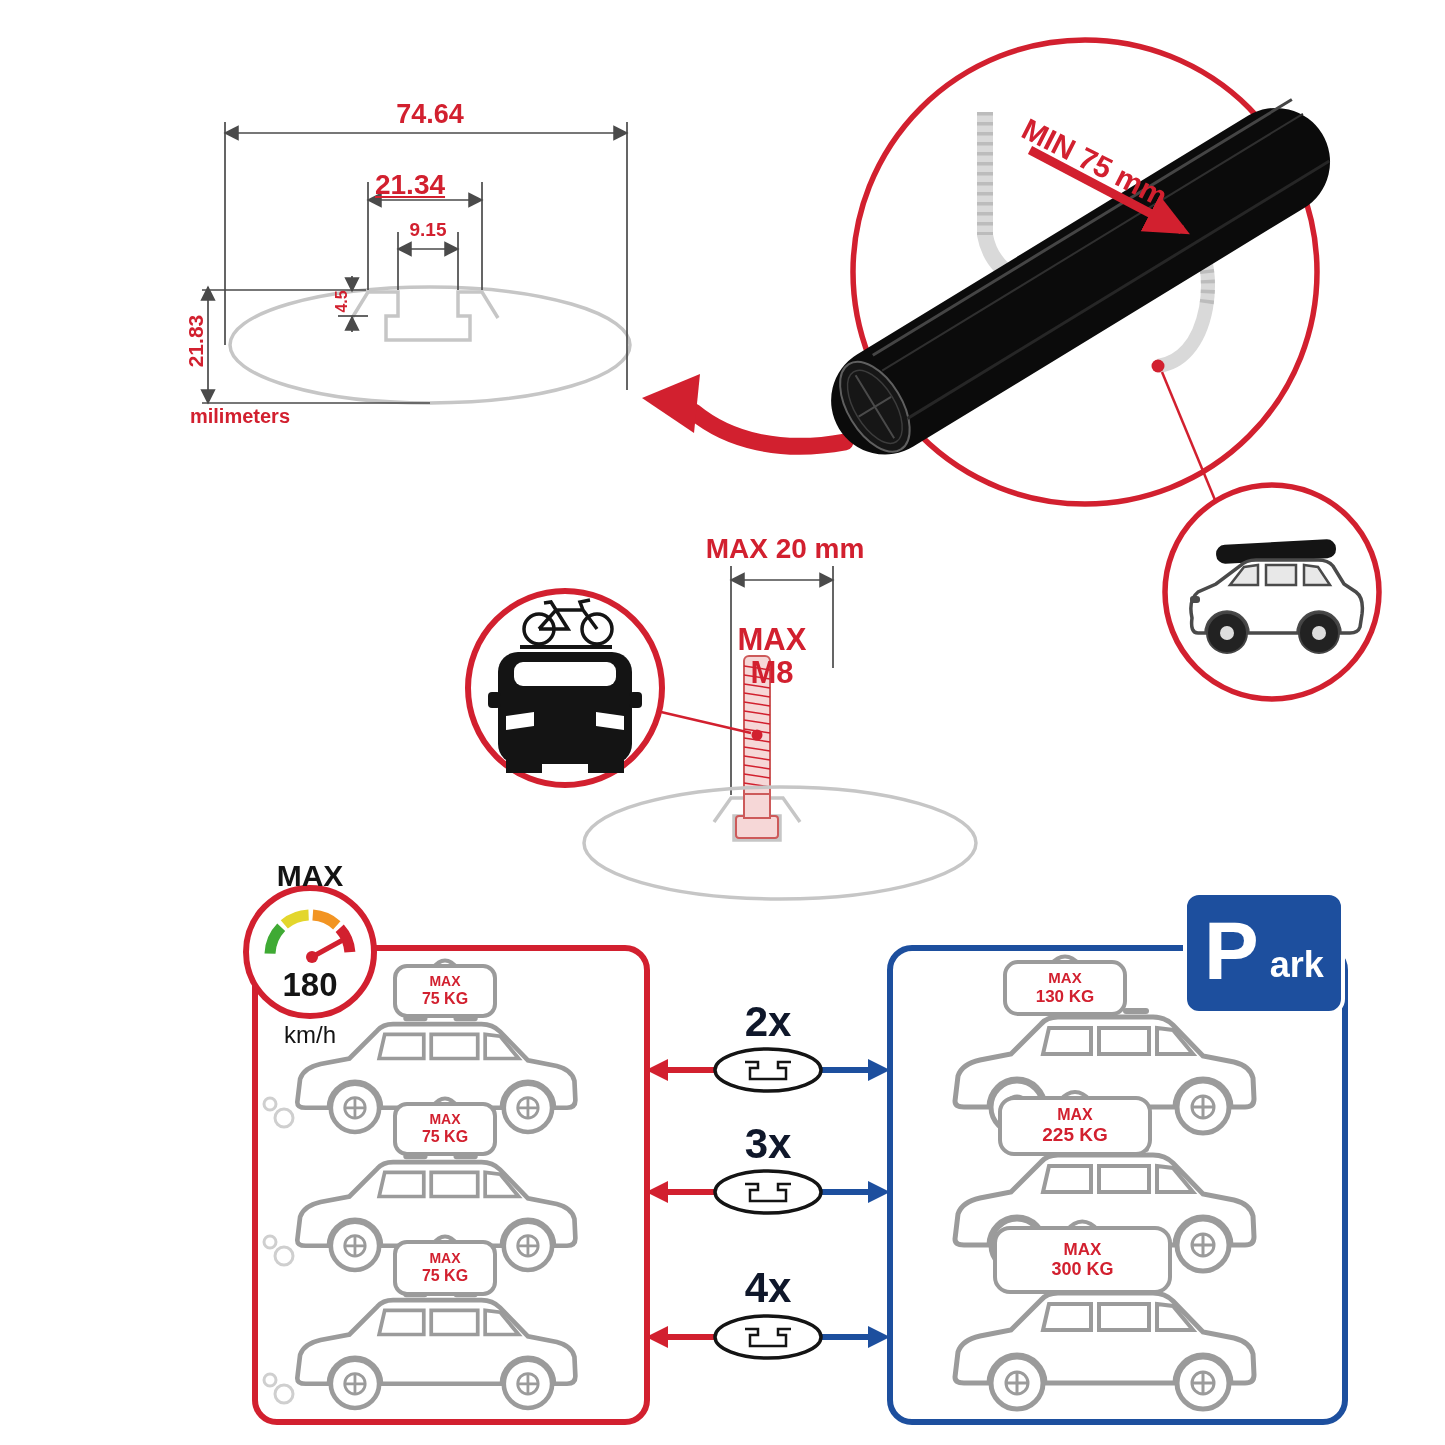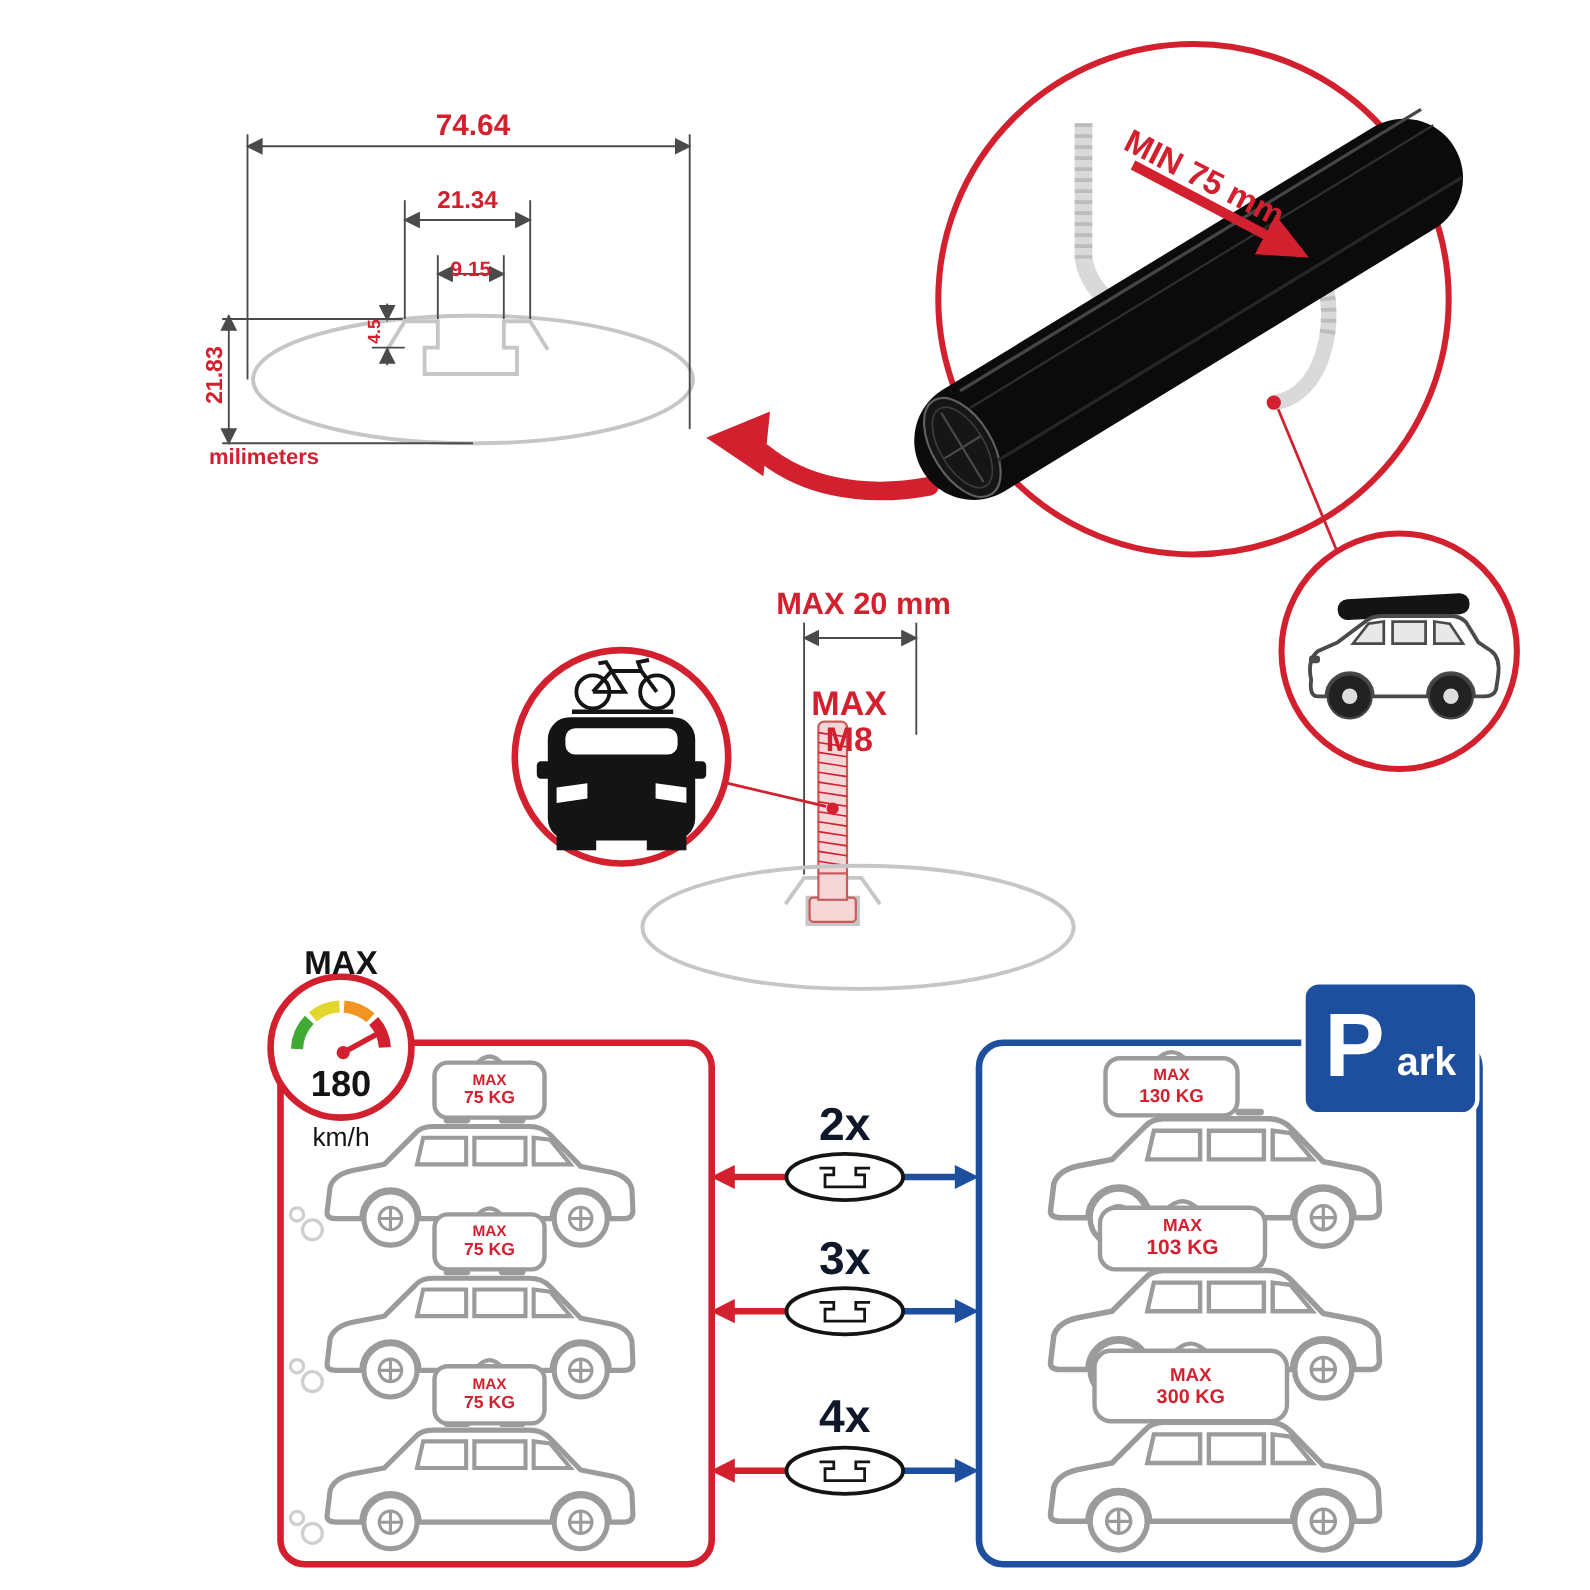"21.34" div.lbl { font-size: 22px -> 28px; left: 375px -> 360px; text-decoration: none -> underline }
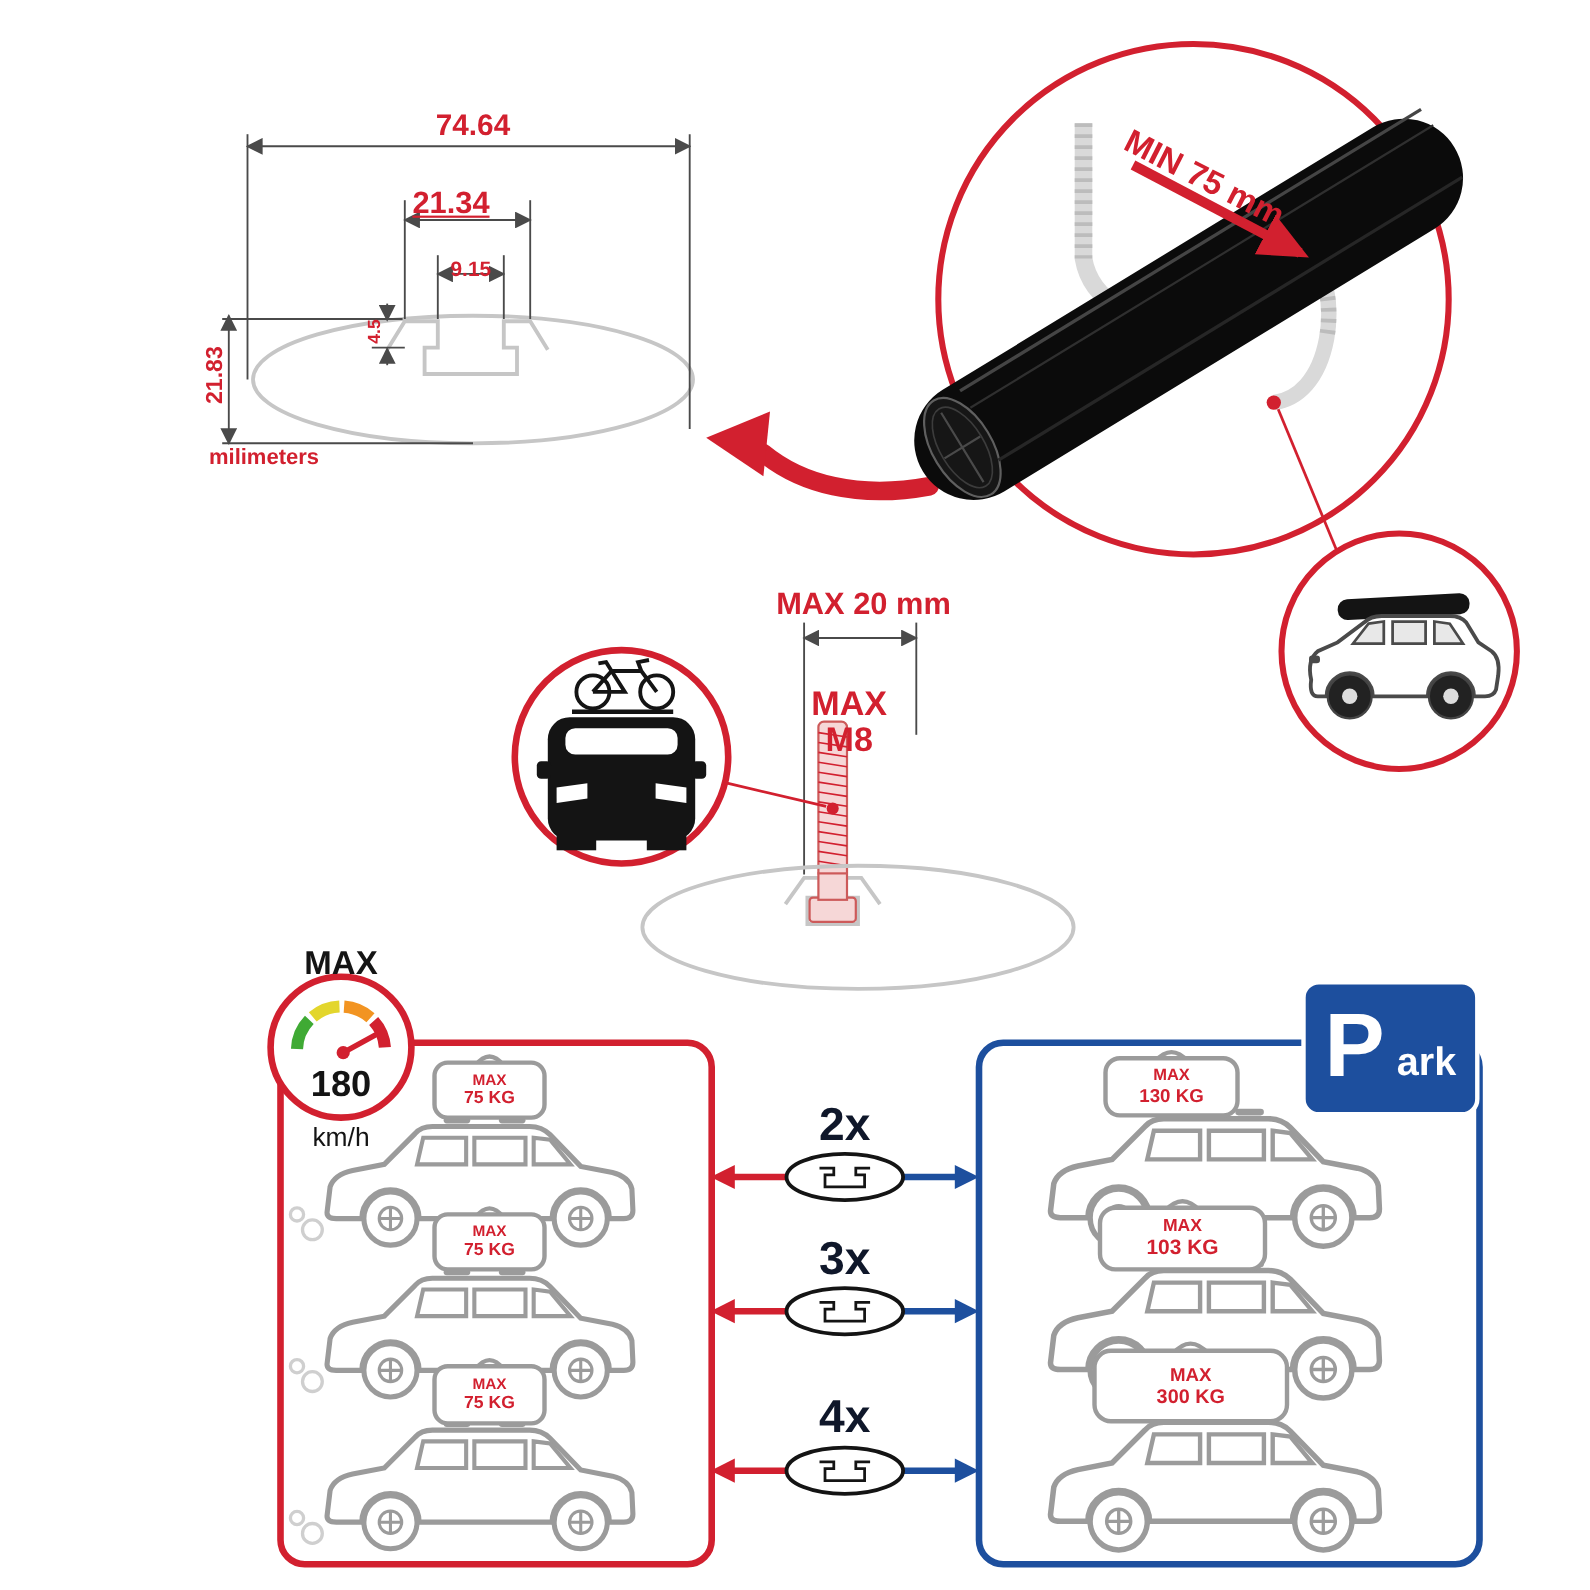"9.15" div.lbl { margin-top: 16px -> none }
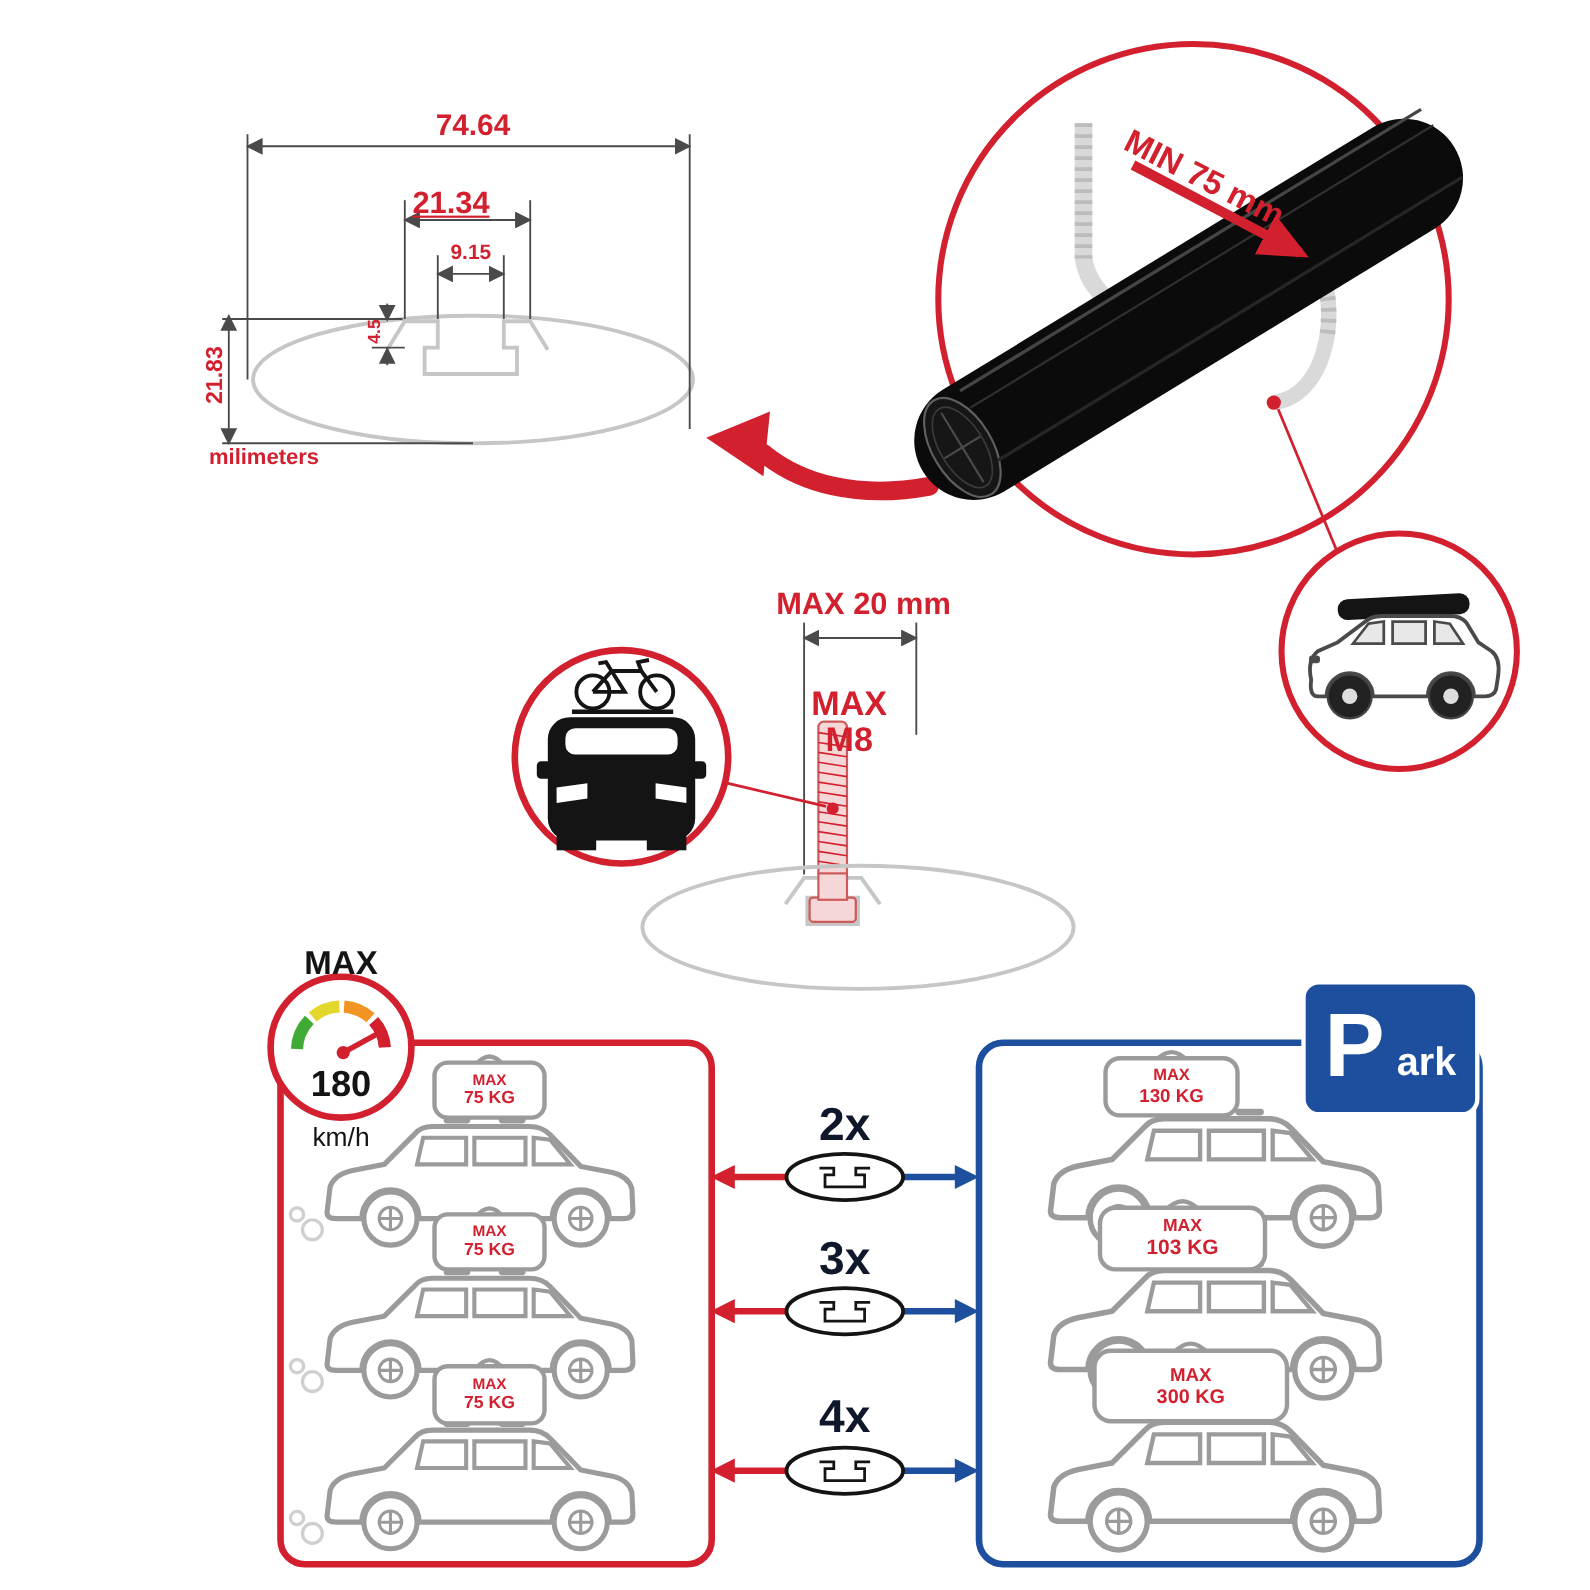"103 KG" span { text: 103 -> 225 }
